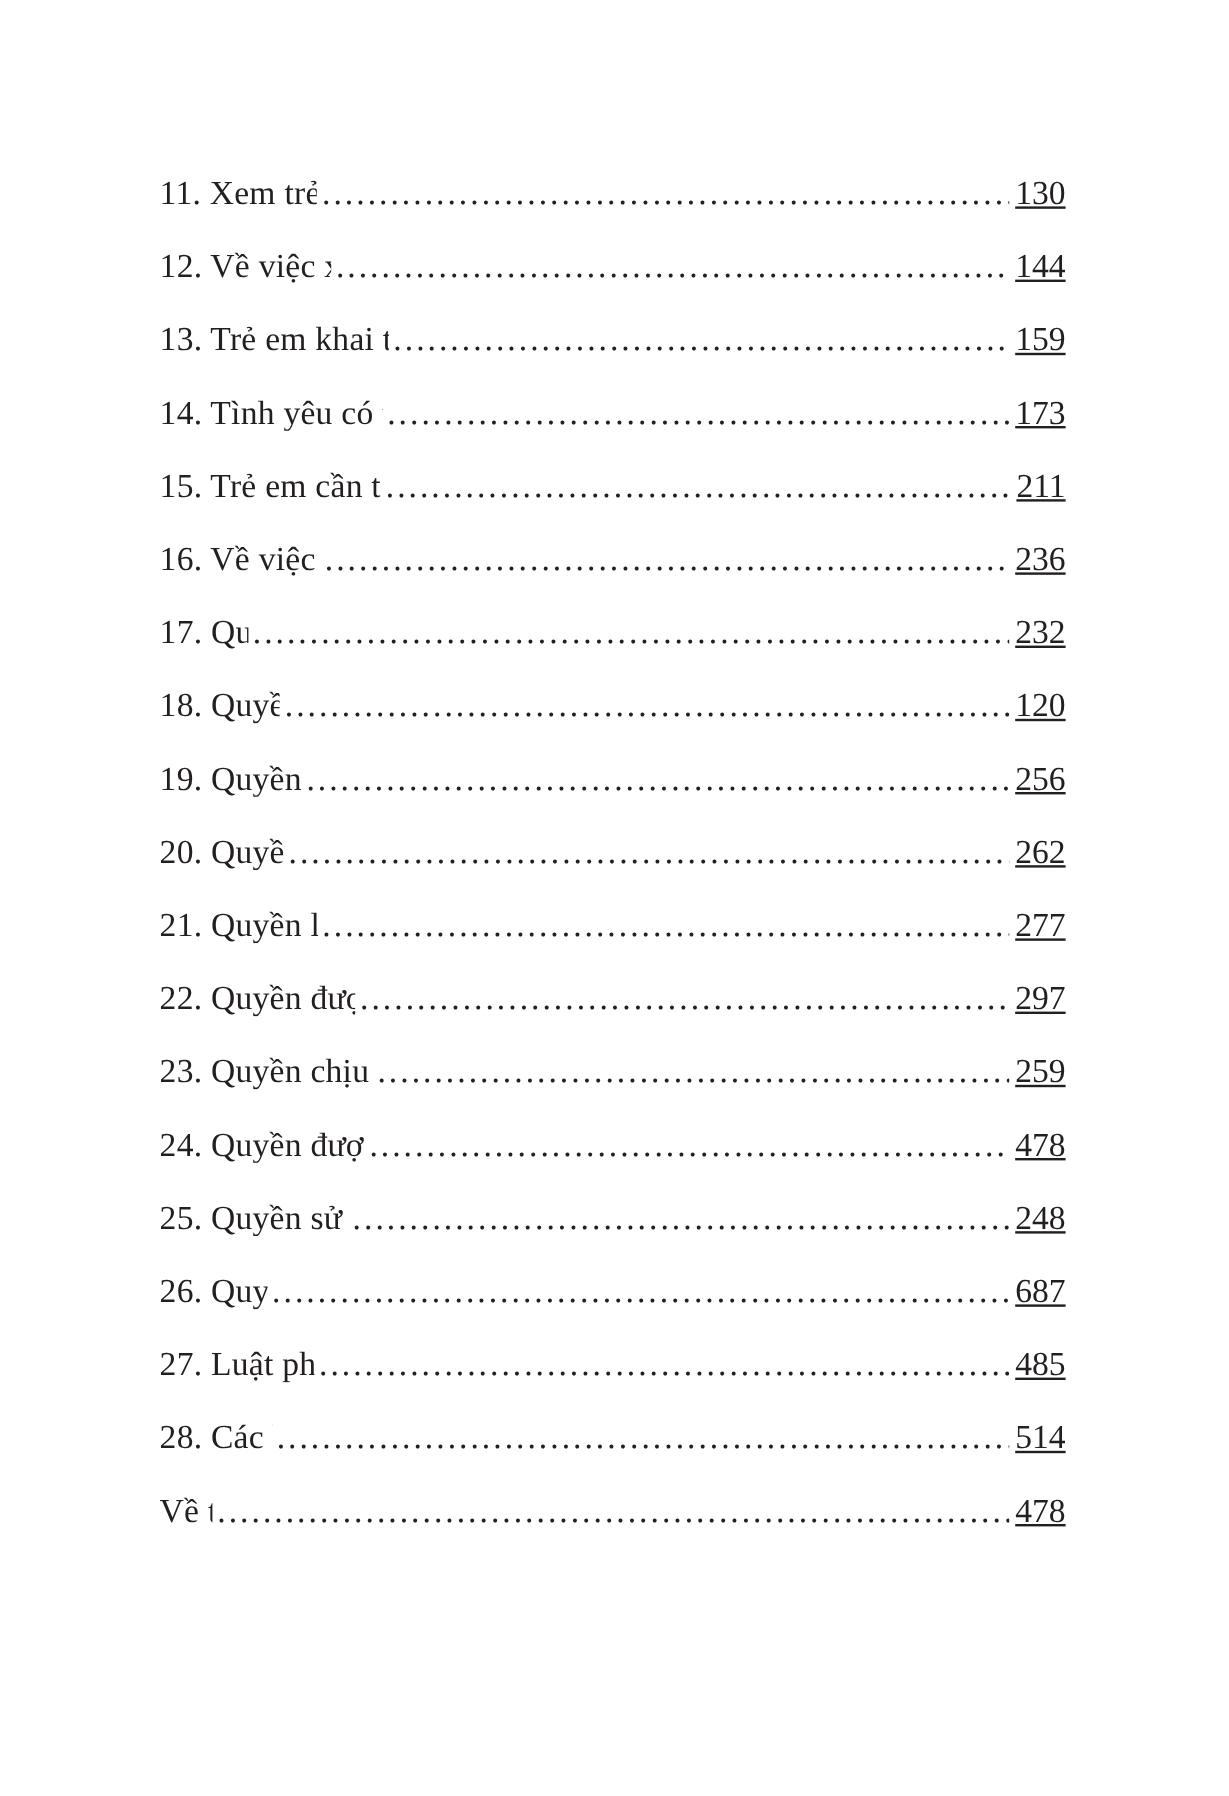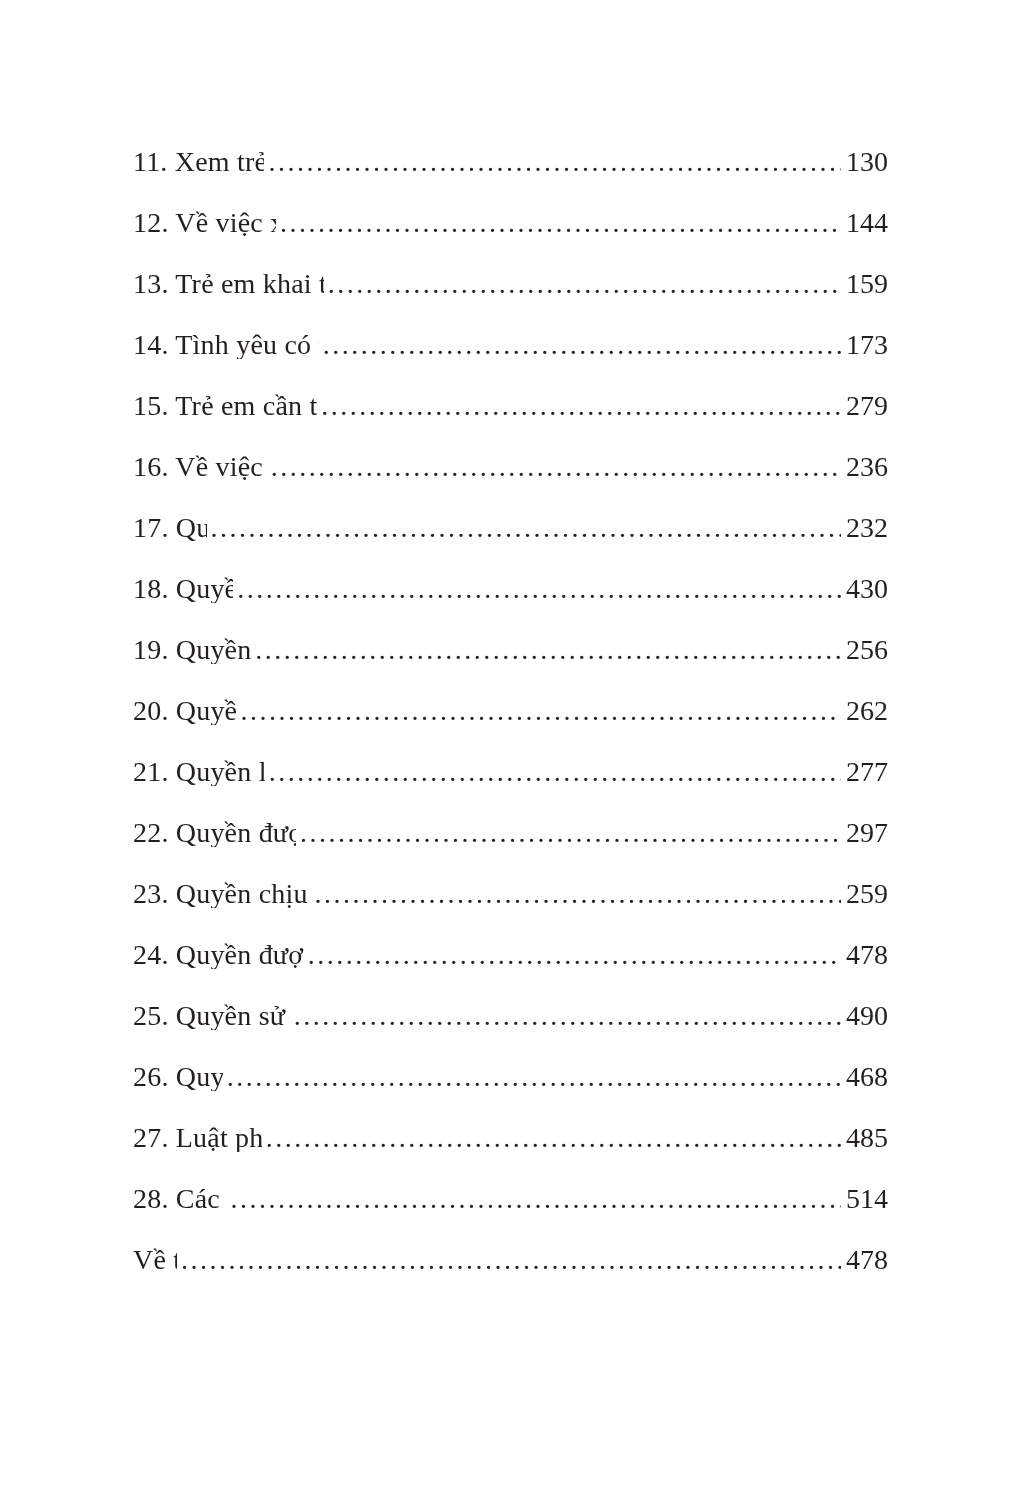"130" .toc-page { text-decoration: none -> underline }
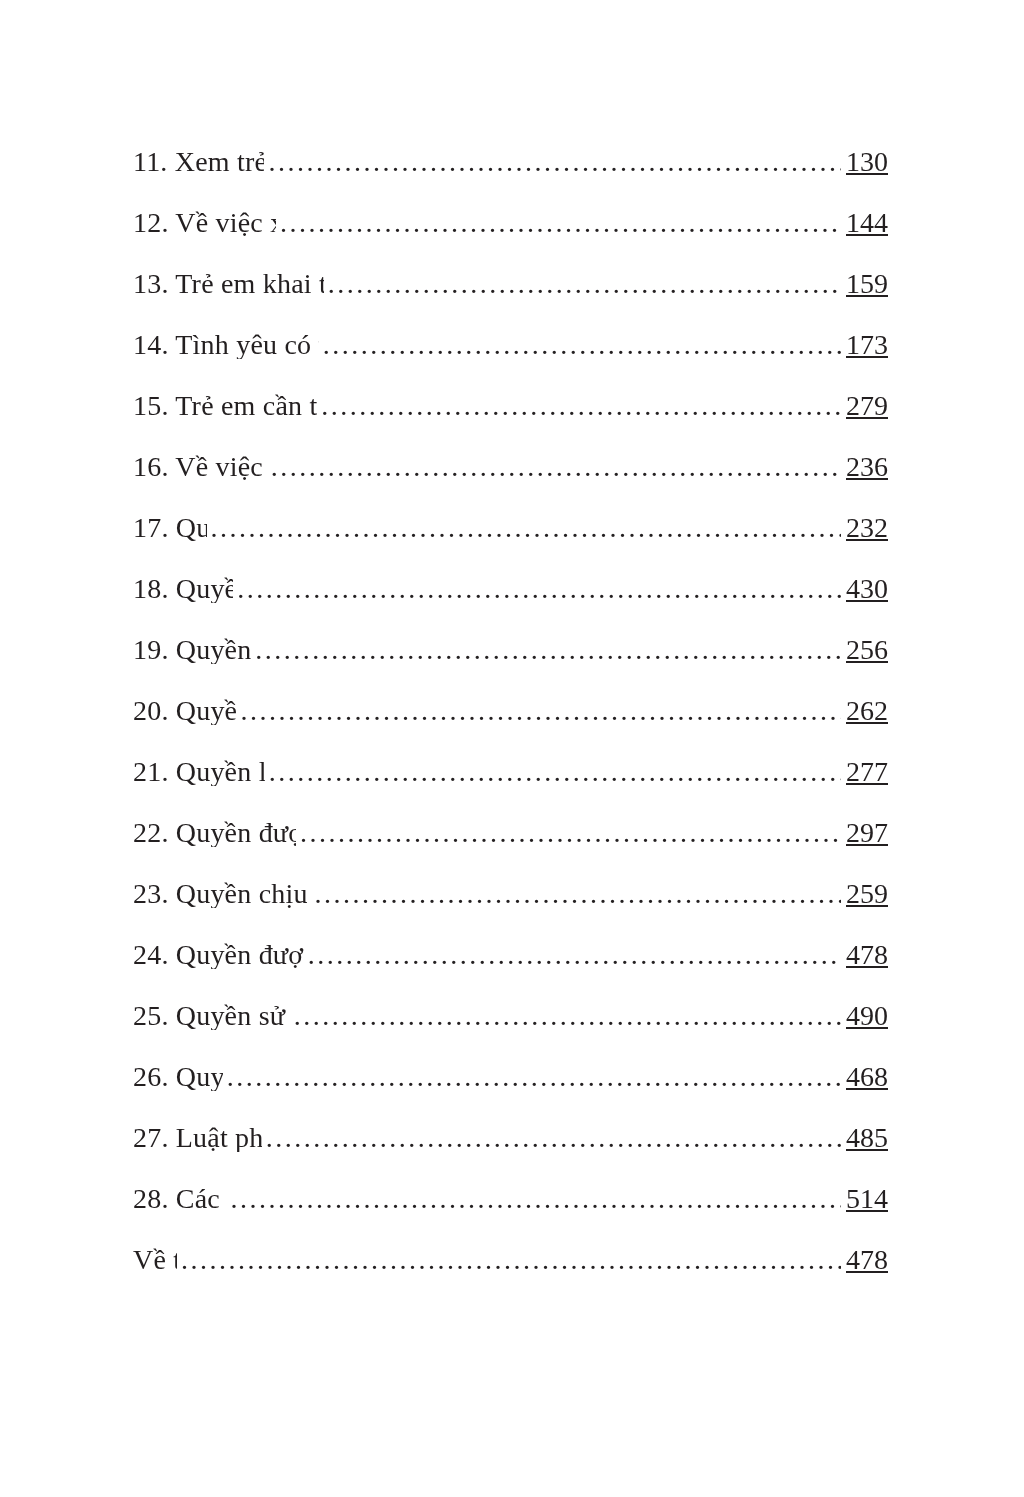"279" span.toc-page { text: 279 -> 211 }
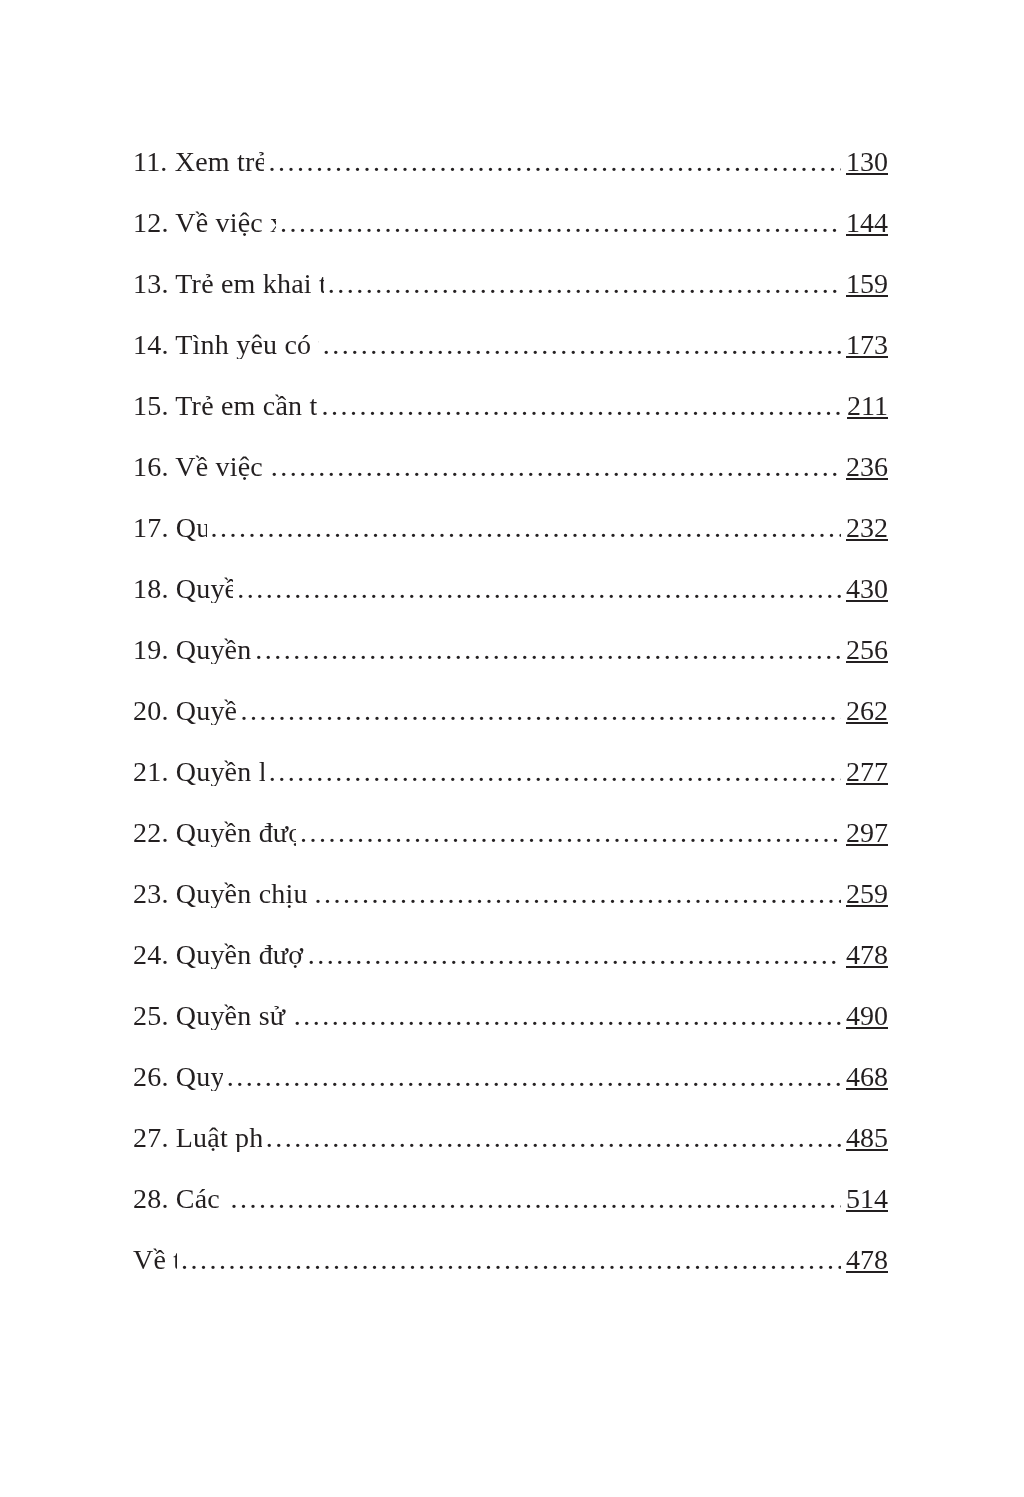"430" span.toc-page { text: 430 -> 120 }
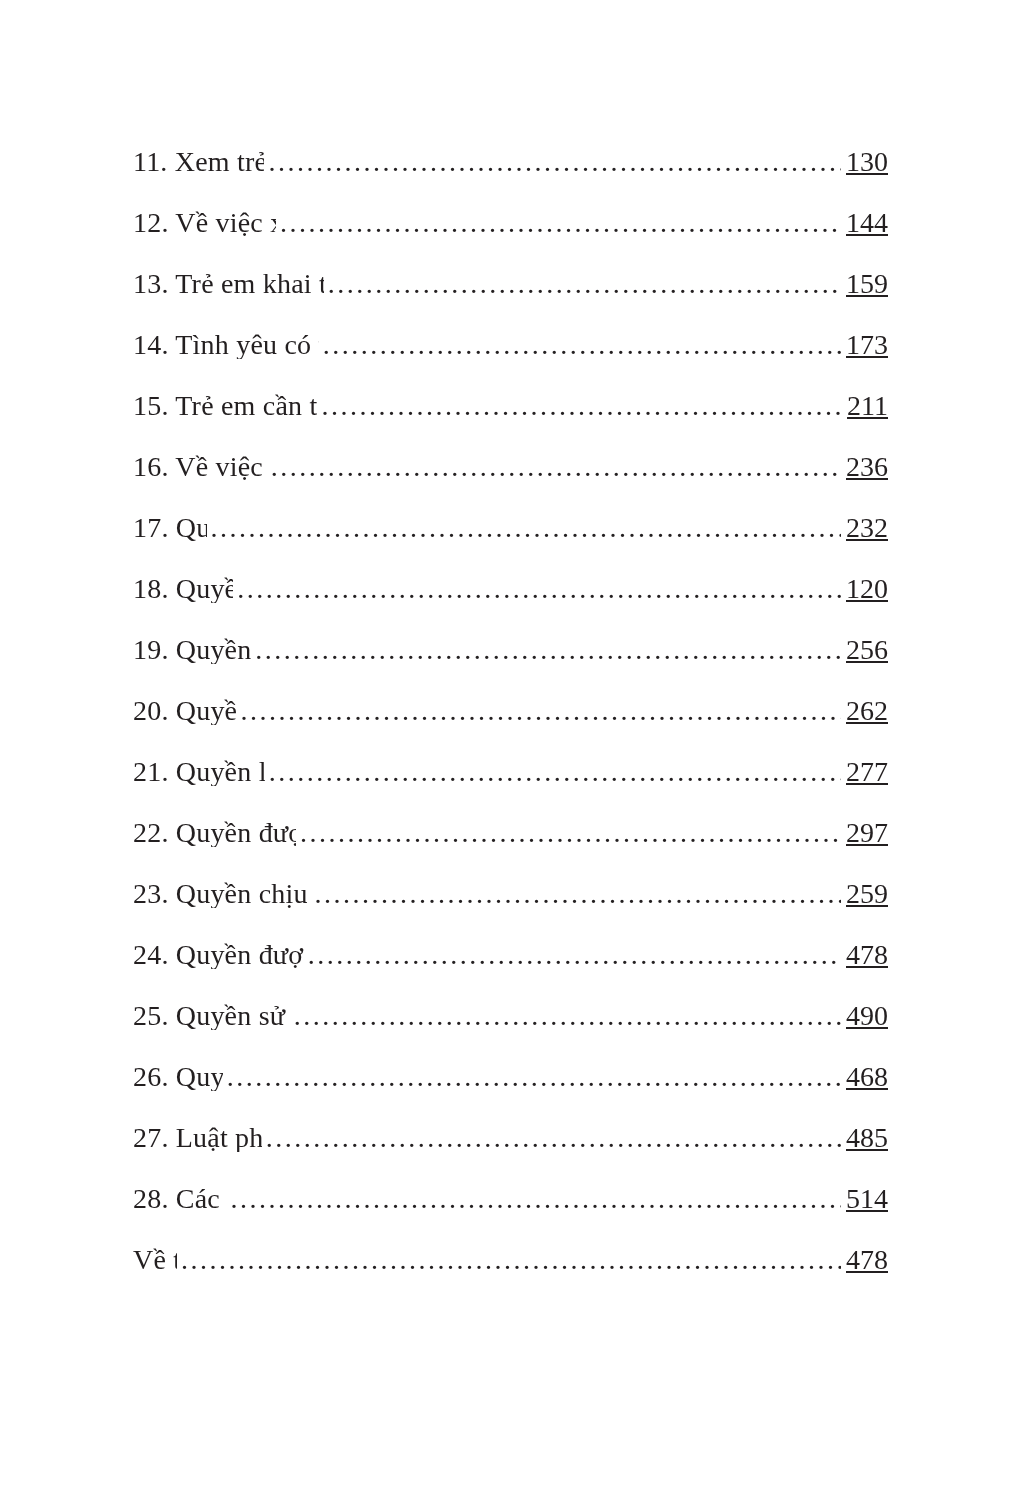"490" span.toc-page { text: 490 -> 248 }
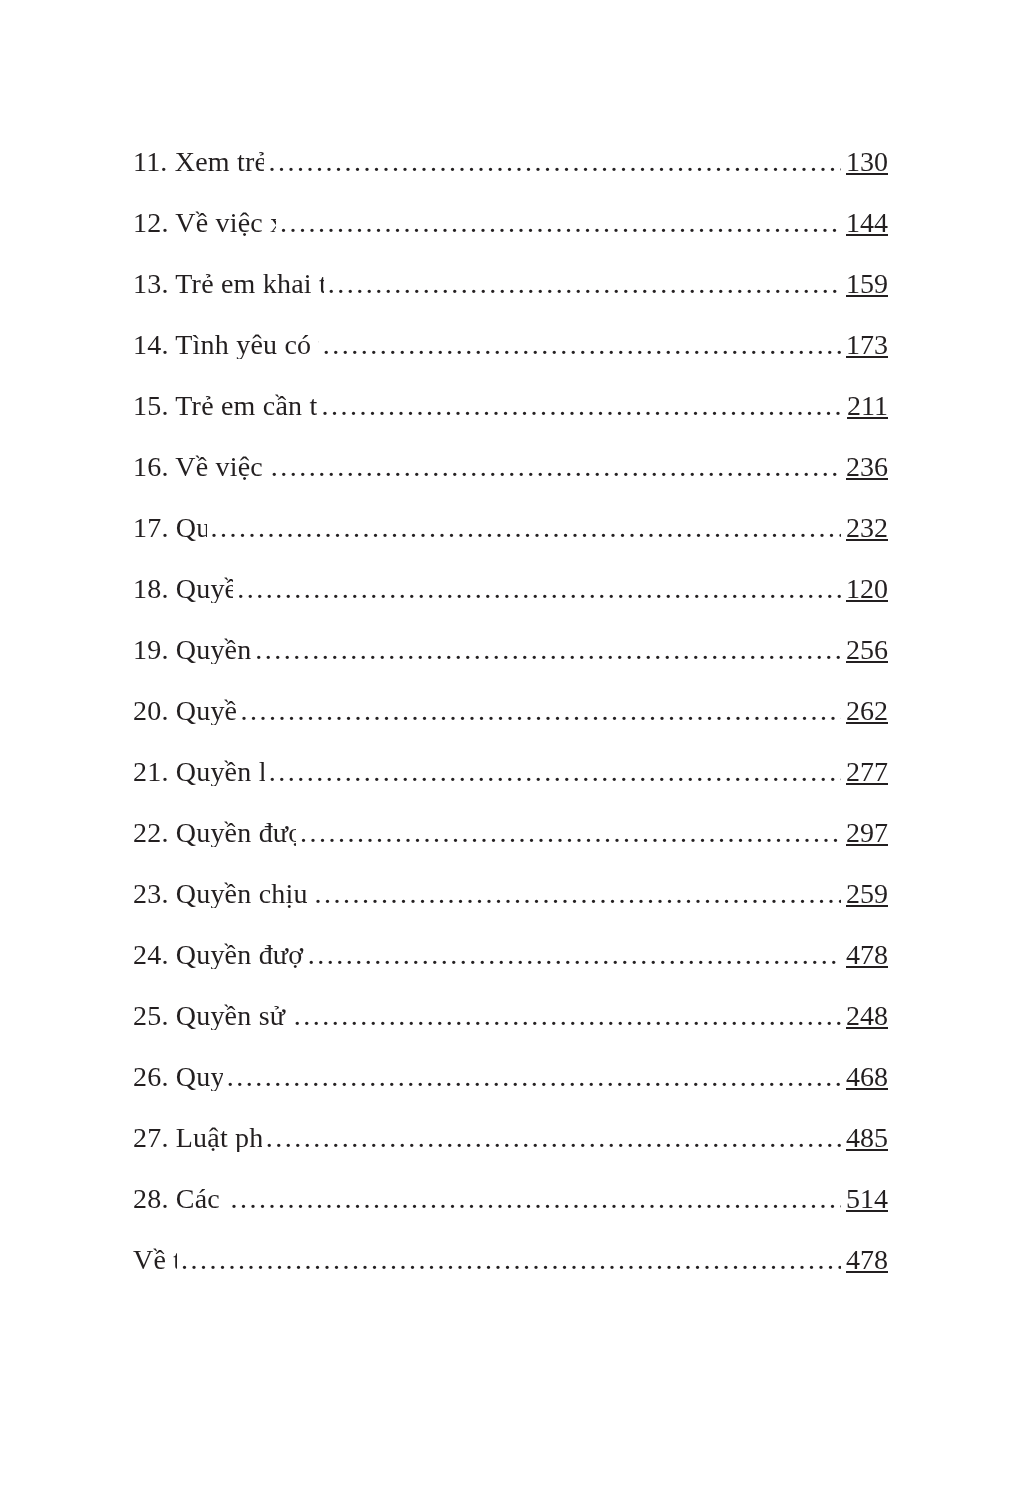"468" span.toc-page { text: 468 -> 687 }
